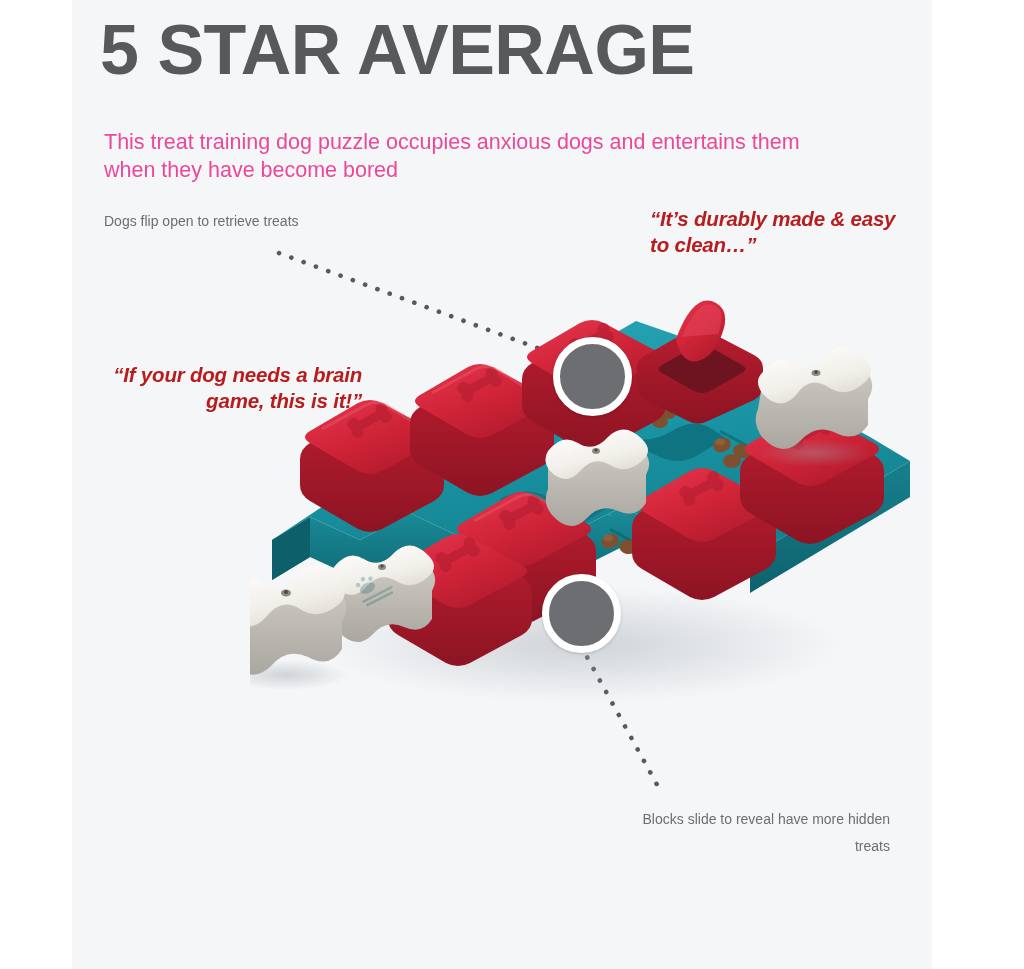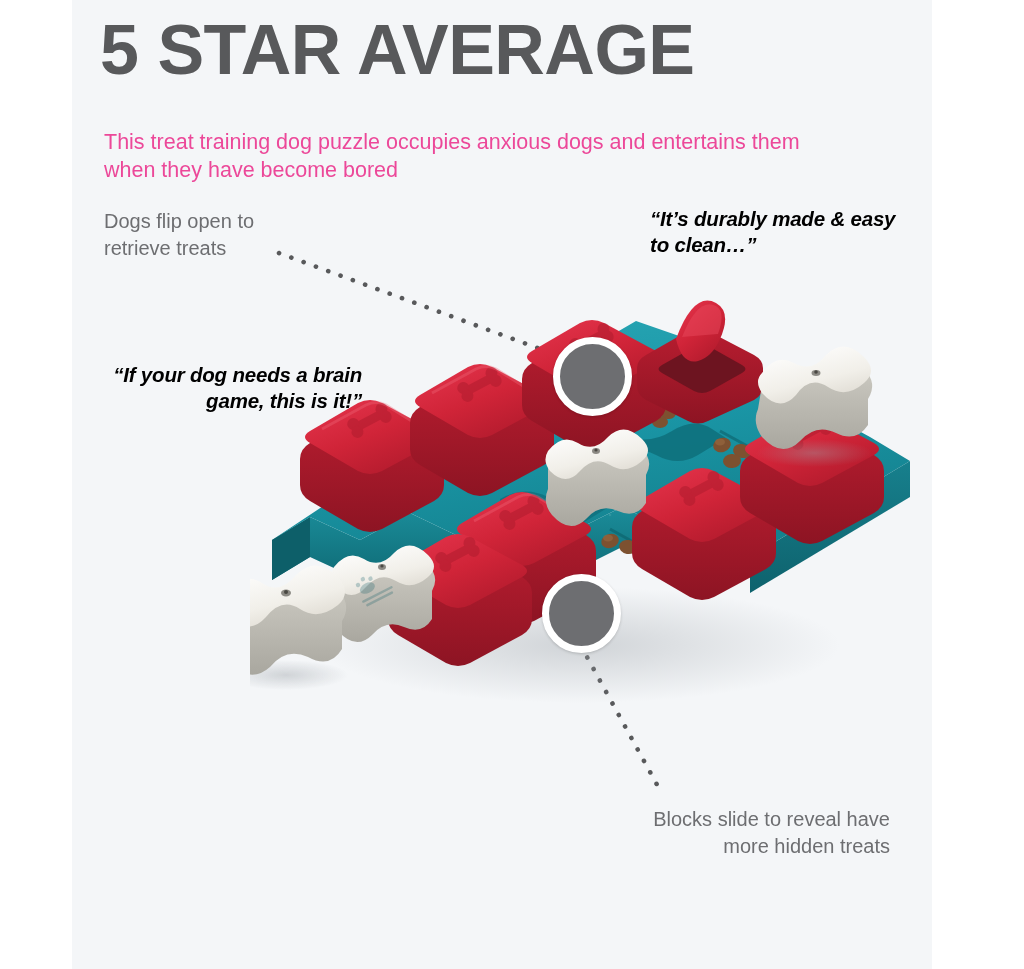"Dogs flip open to retrieve" .callout { font-size: 20px -> 14px }
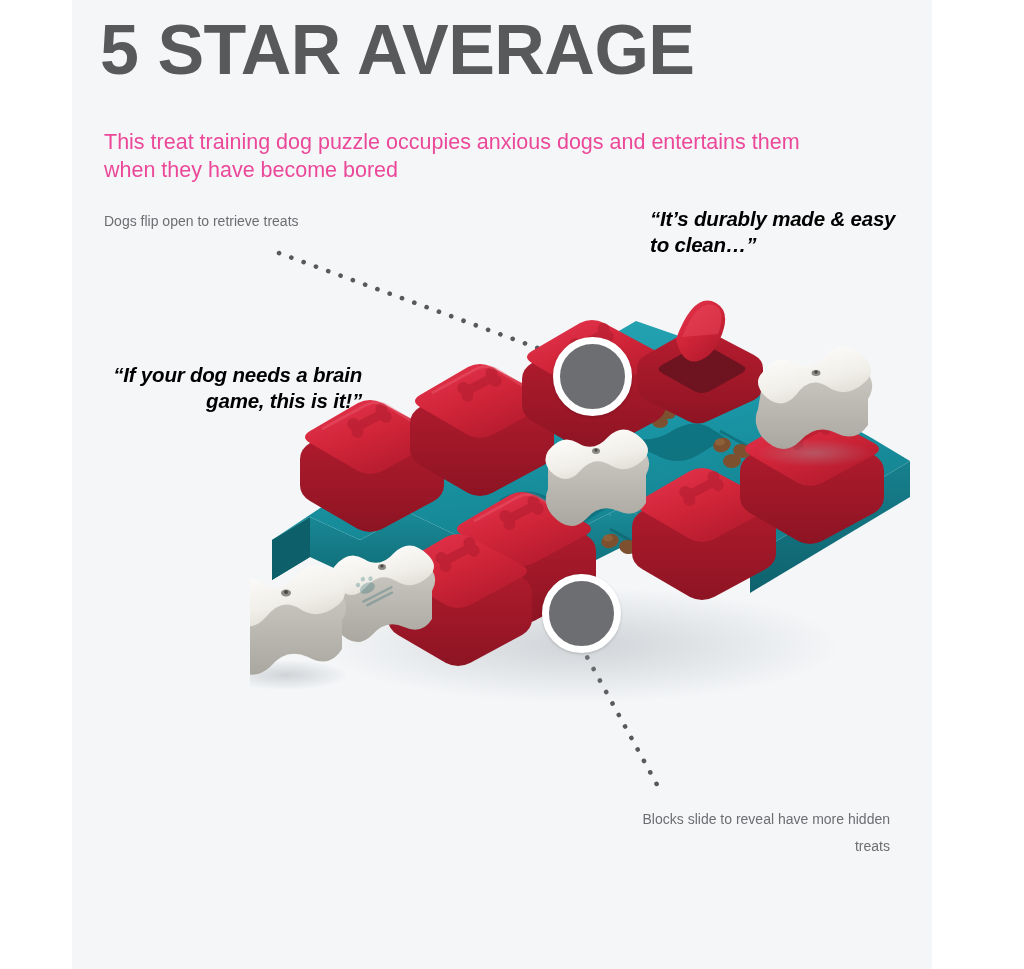"“It’s durably made & easy" .quote { color: #000000 -> #b91c1c }
